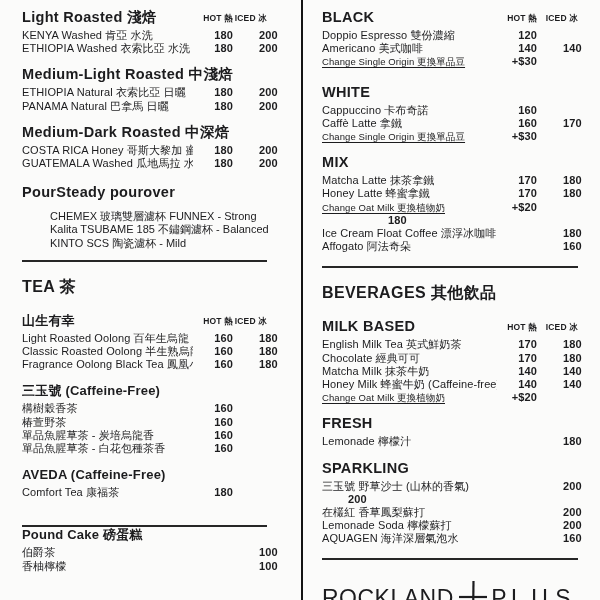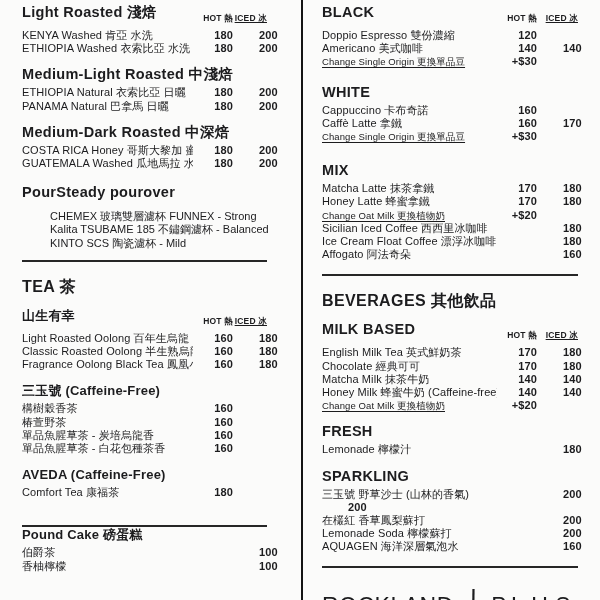"Light Roasted 淺焙" .trow { align-items: flex-start -> flex-end }
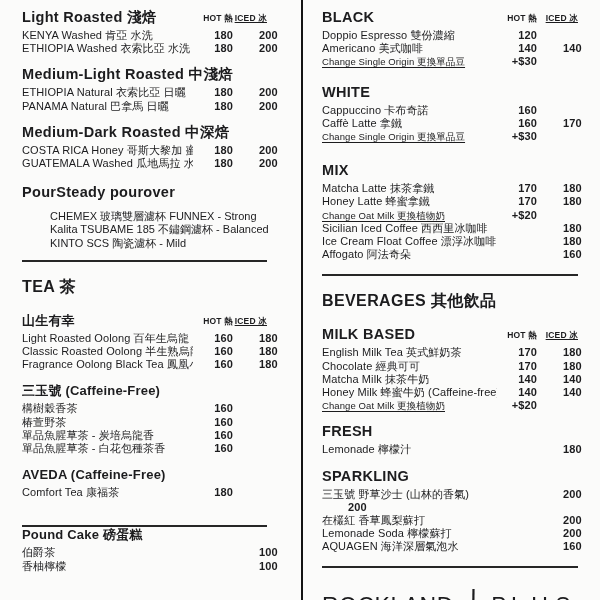"ICED 冰" .ph2 { text-decoration: underline -> none }
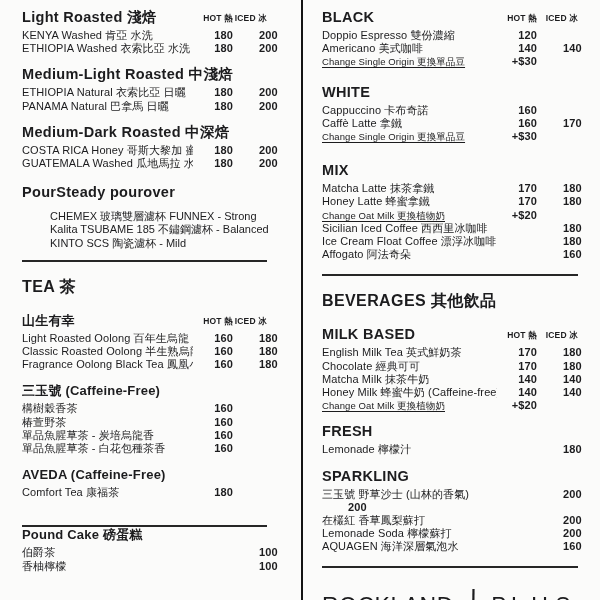"MIX" section.sec { margin-top: 20px -> 12px }
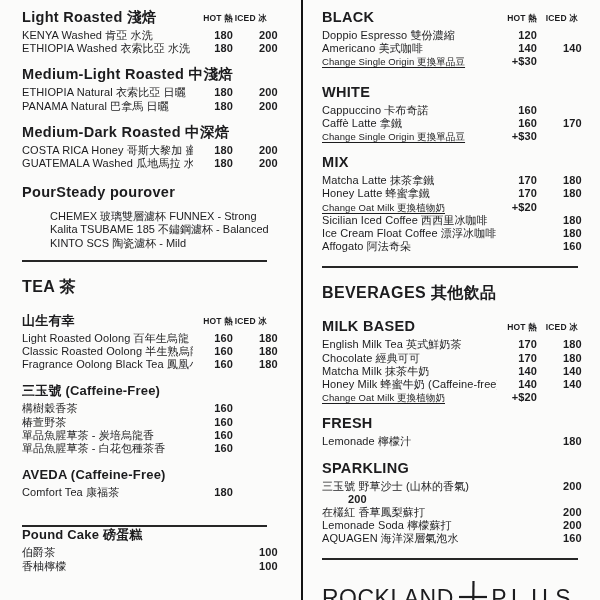"Sicilian Iced Coffee 西西里冰咖啡" span.n { html: <span>Sicilian Iced Coffee 西西里冰咖啡</span> -> none }
